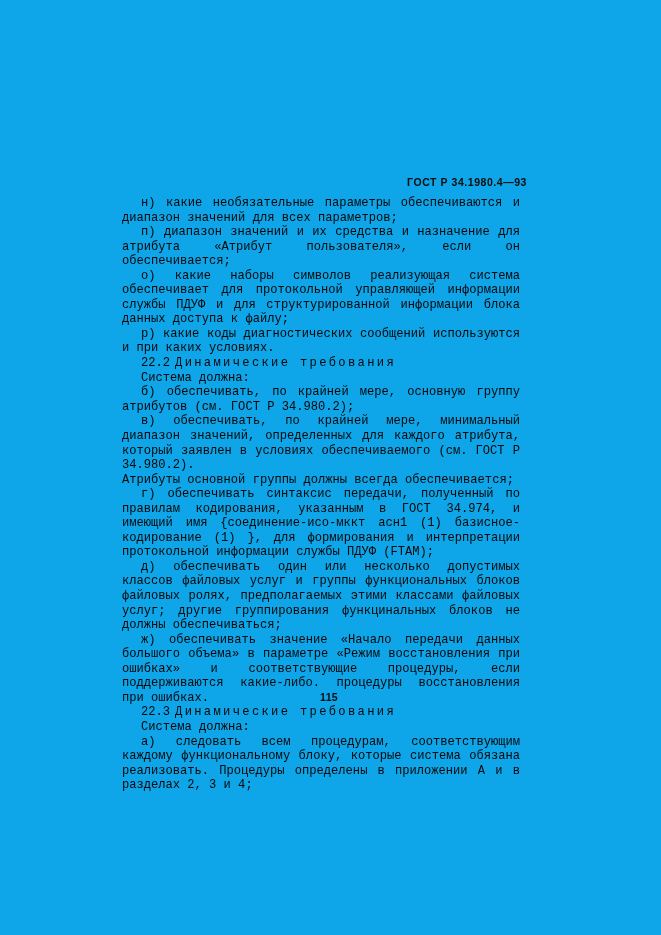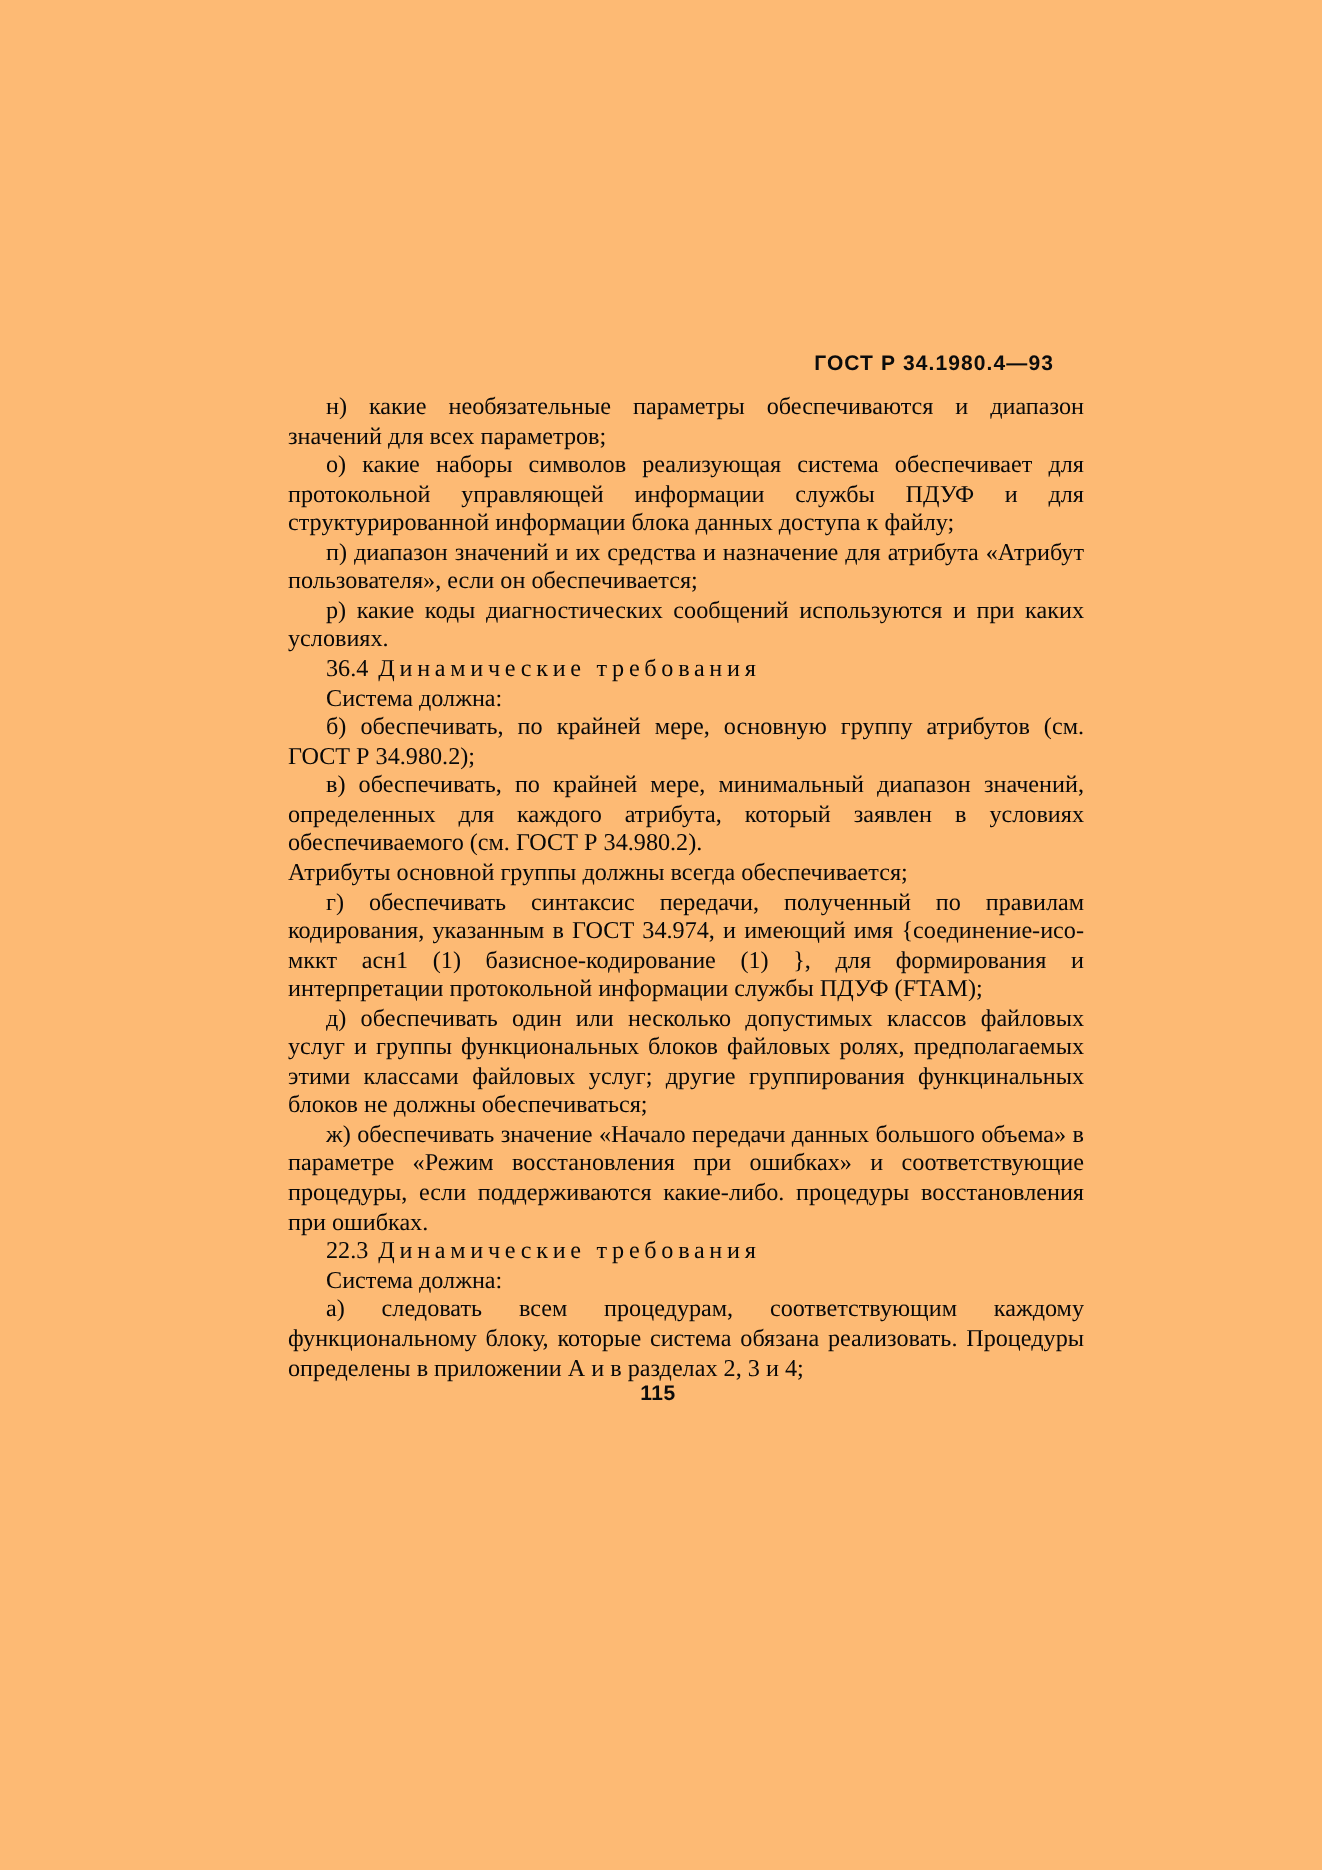"ГОСТ Р 34.1980.4—93" .page { background: #fdba74 -> #0ea5e9 }
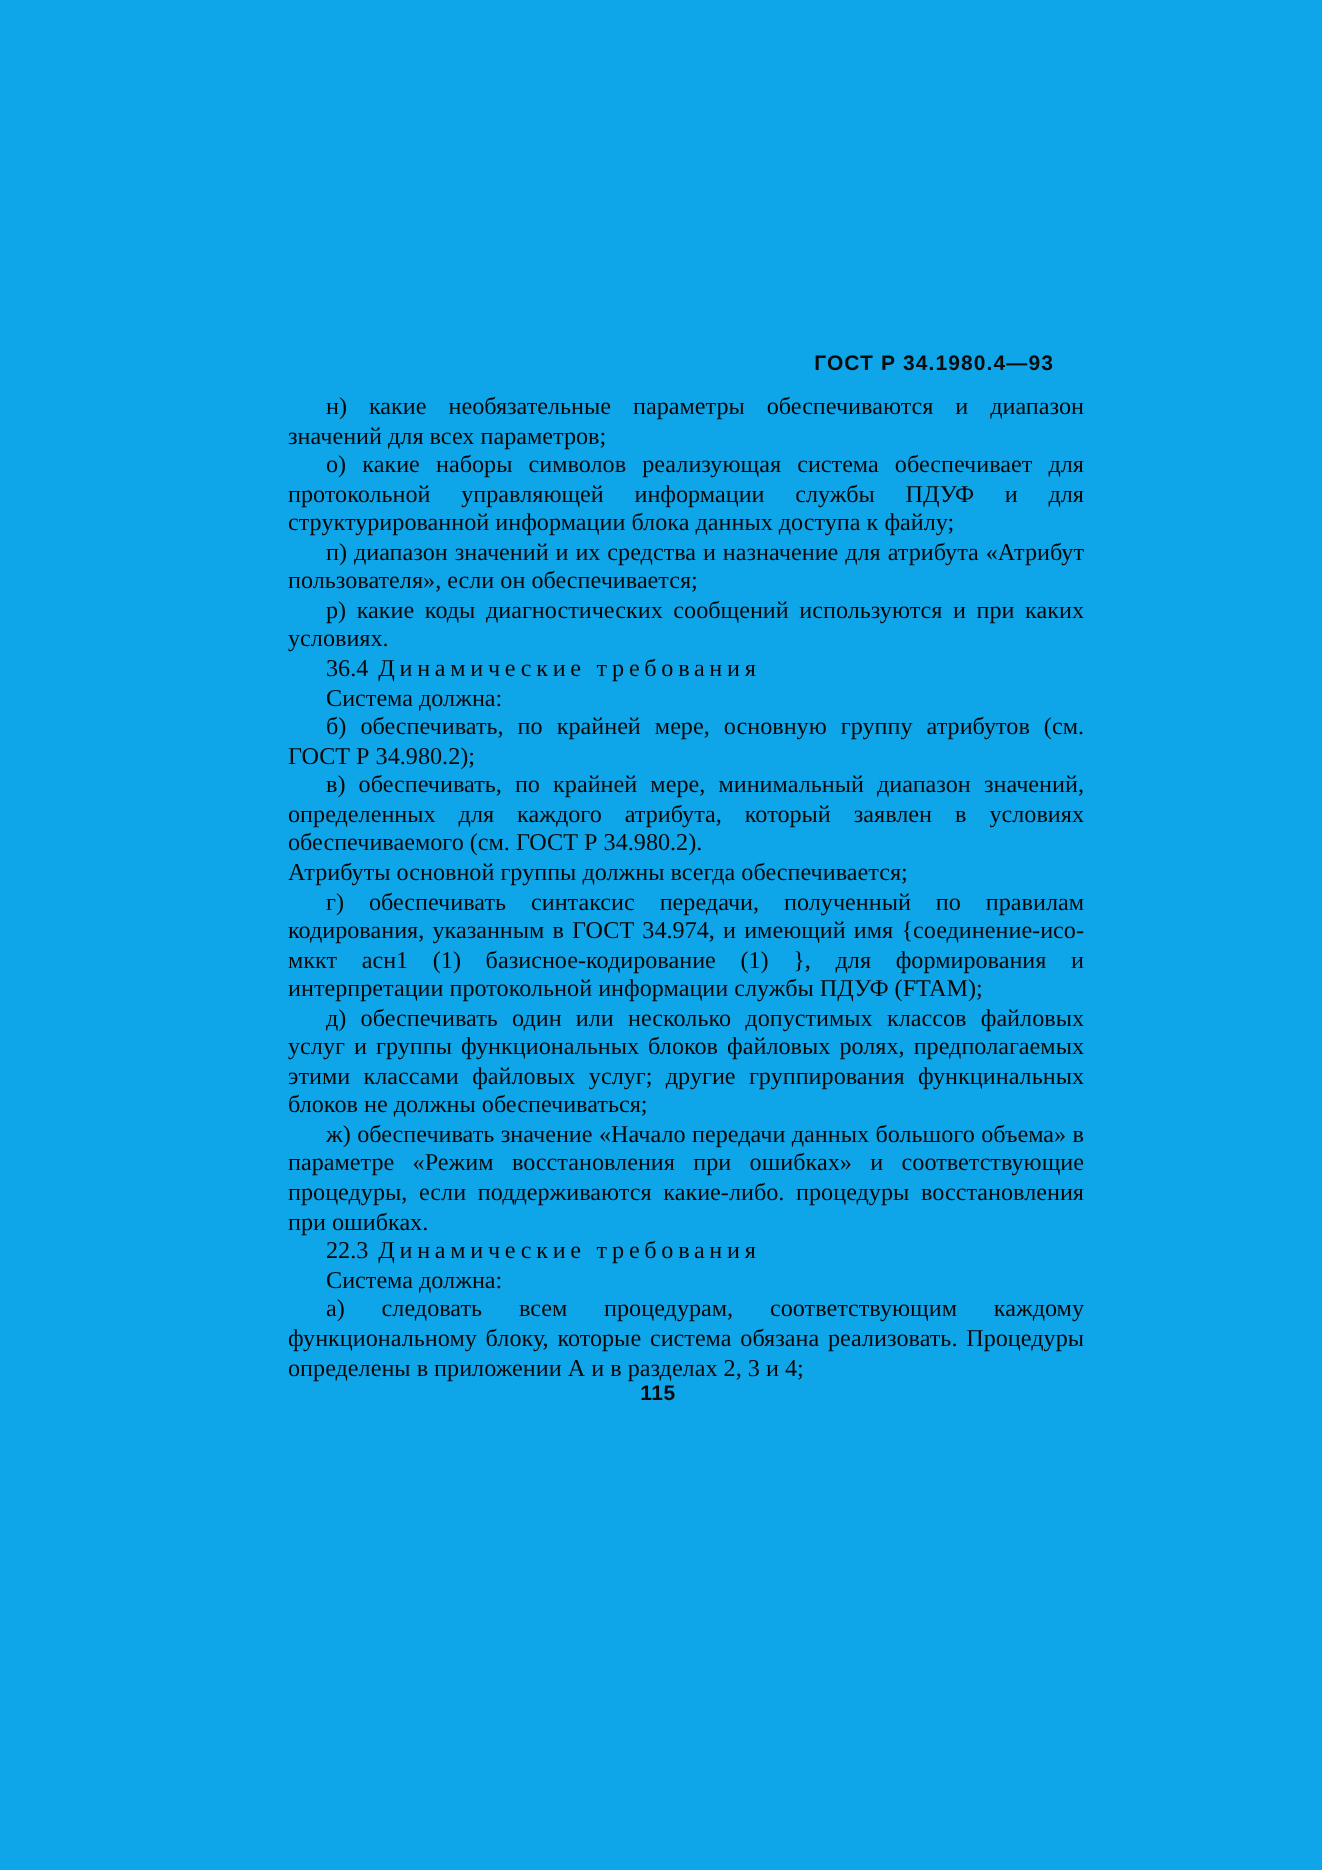"н) какие необязательные параметры" .text-column { font-family: none -> Liberation Mono, monospace; left: 144px -> 122px }
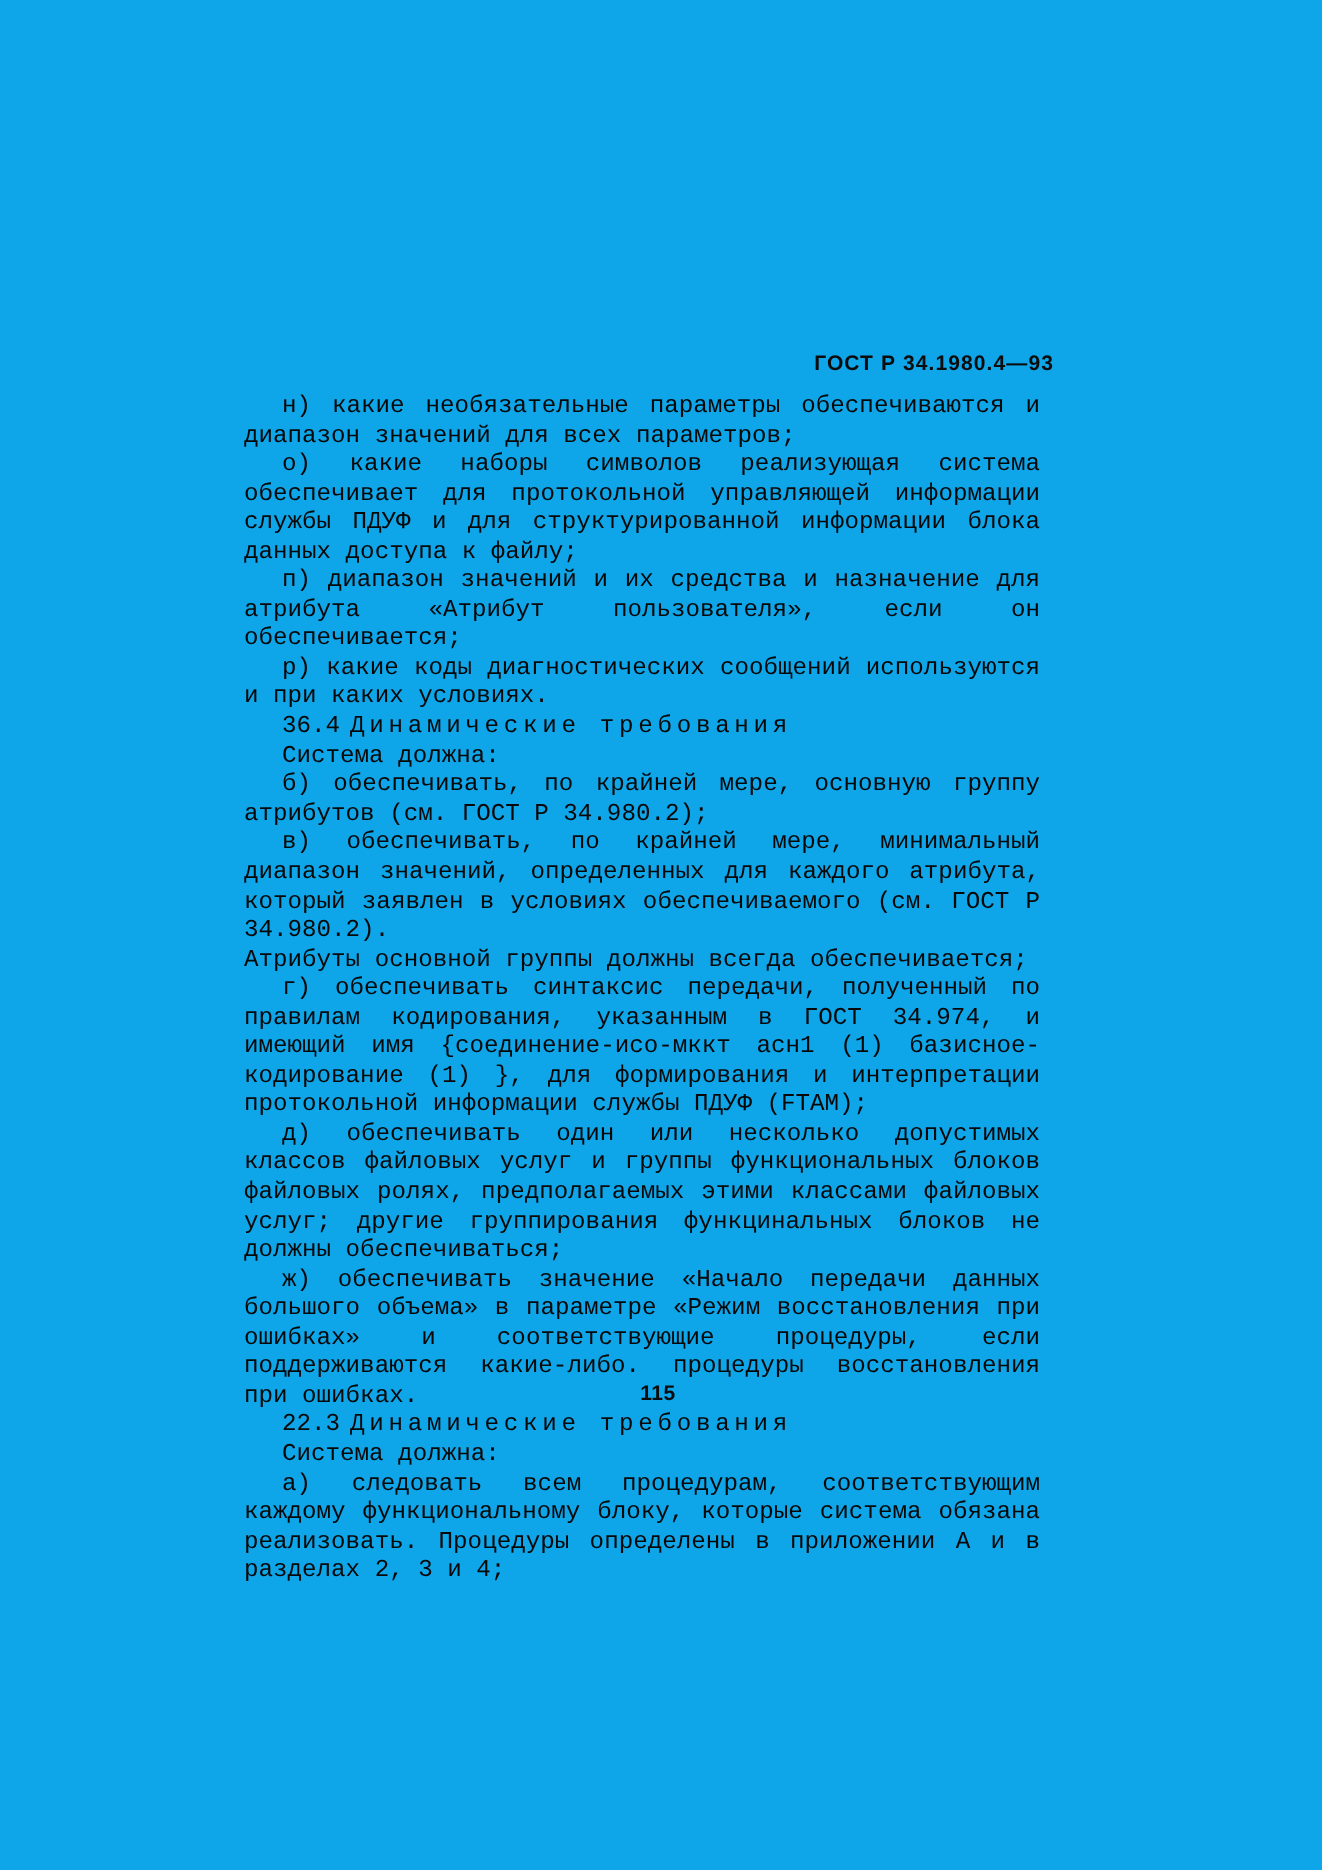"о) какие наборы символов реализующая" p.para { order: before "п) диапазон значений и их" -> after "п) диапазон значений и их" }
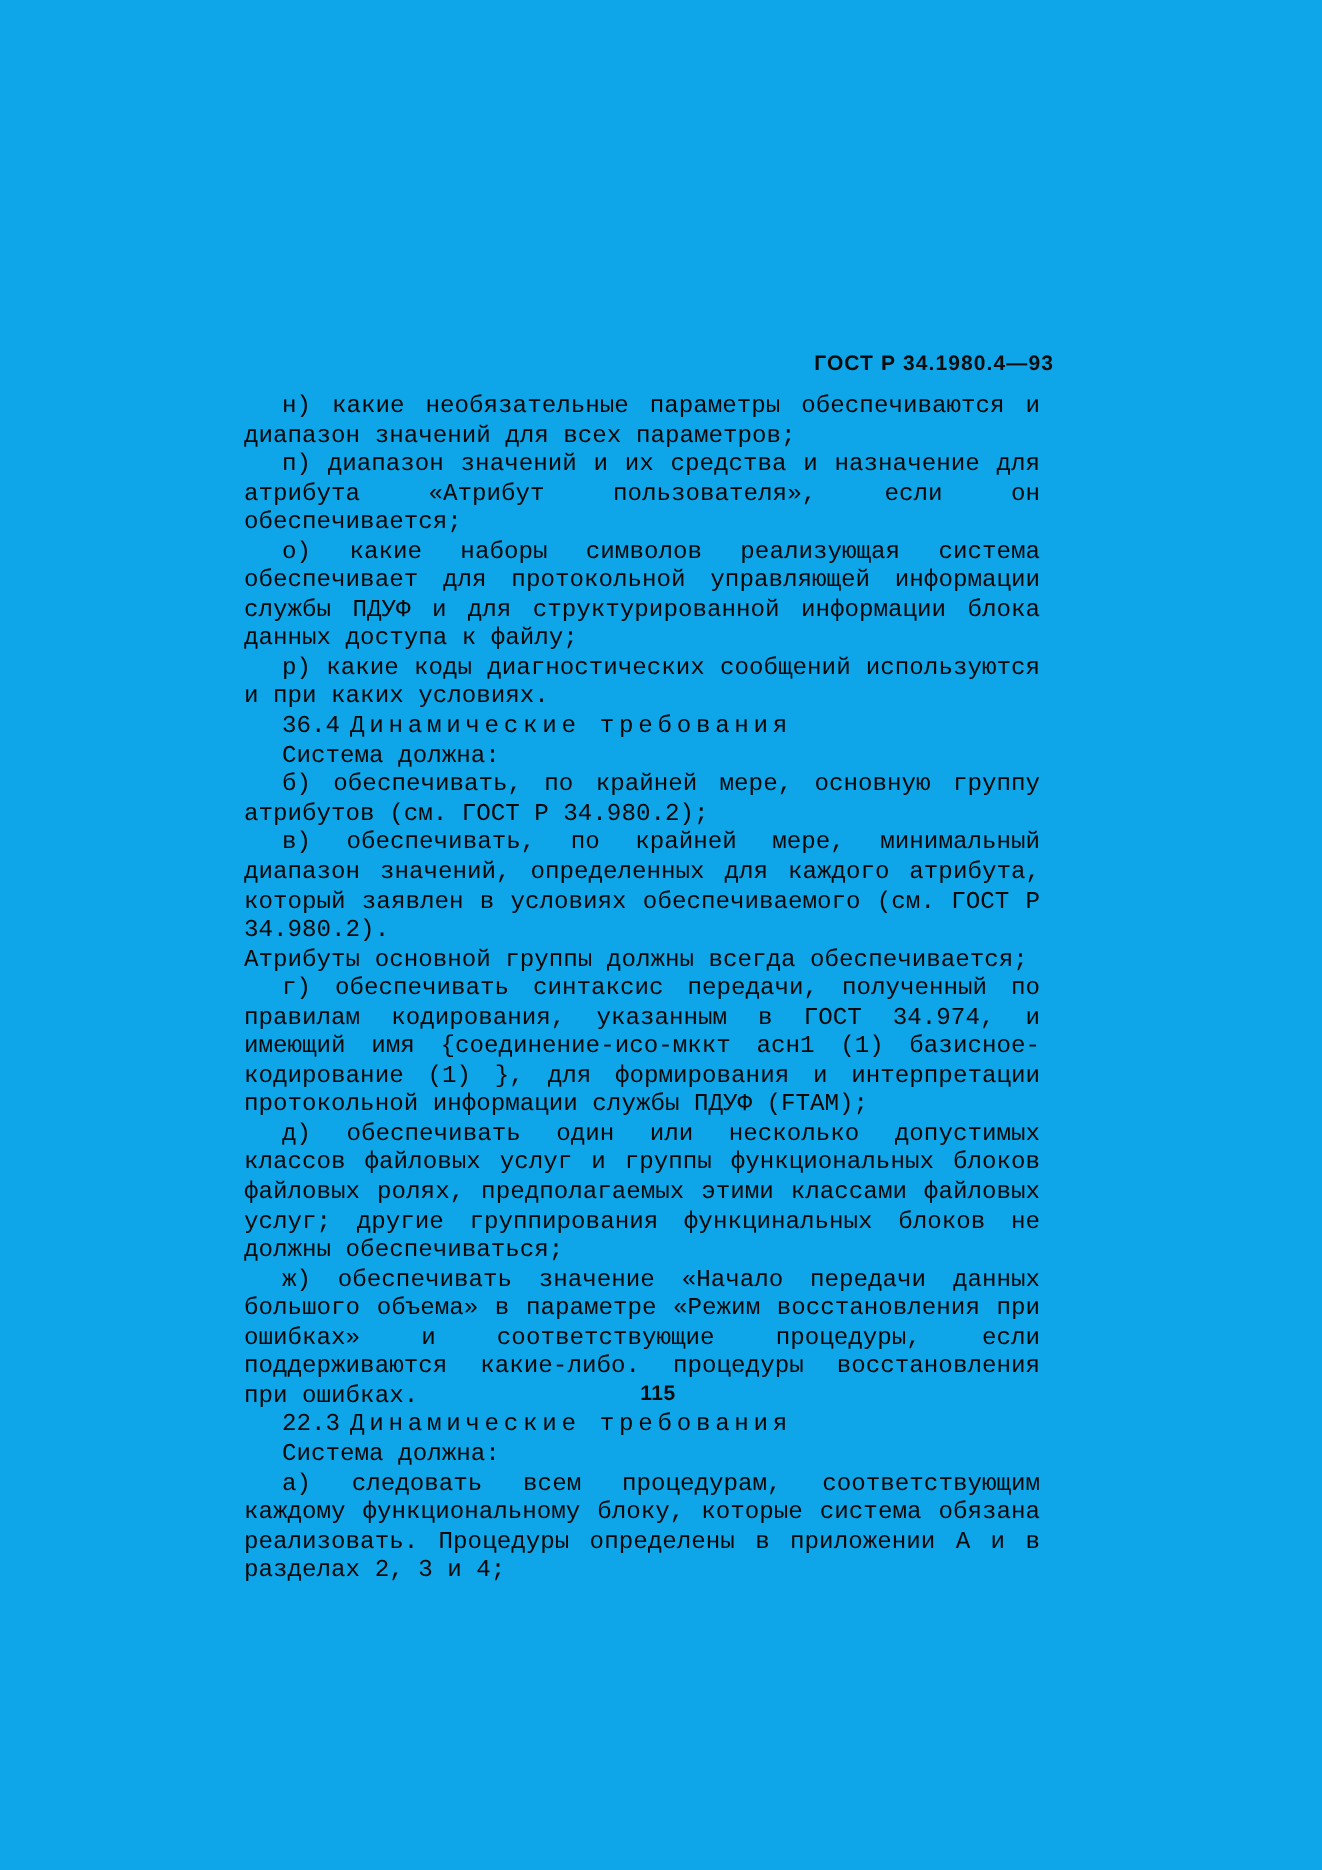"36.4" span.sec-num { text: 36.4 -> 22.2 }
